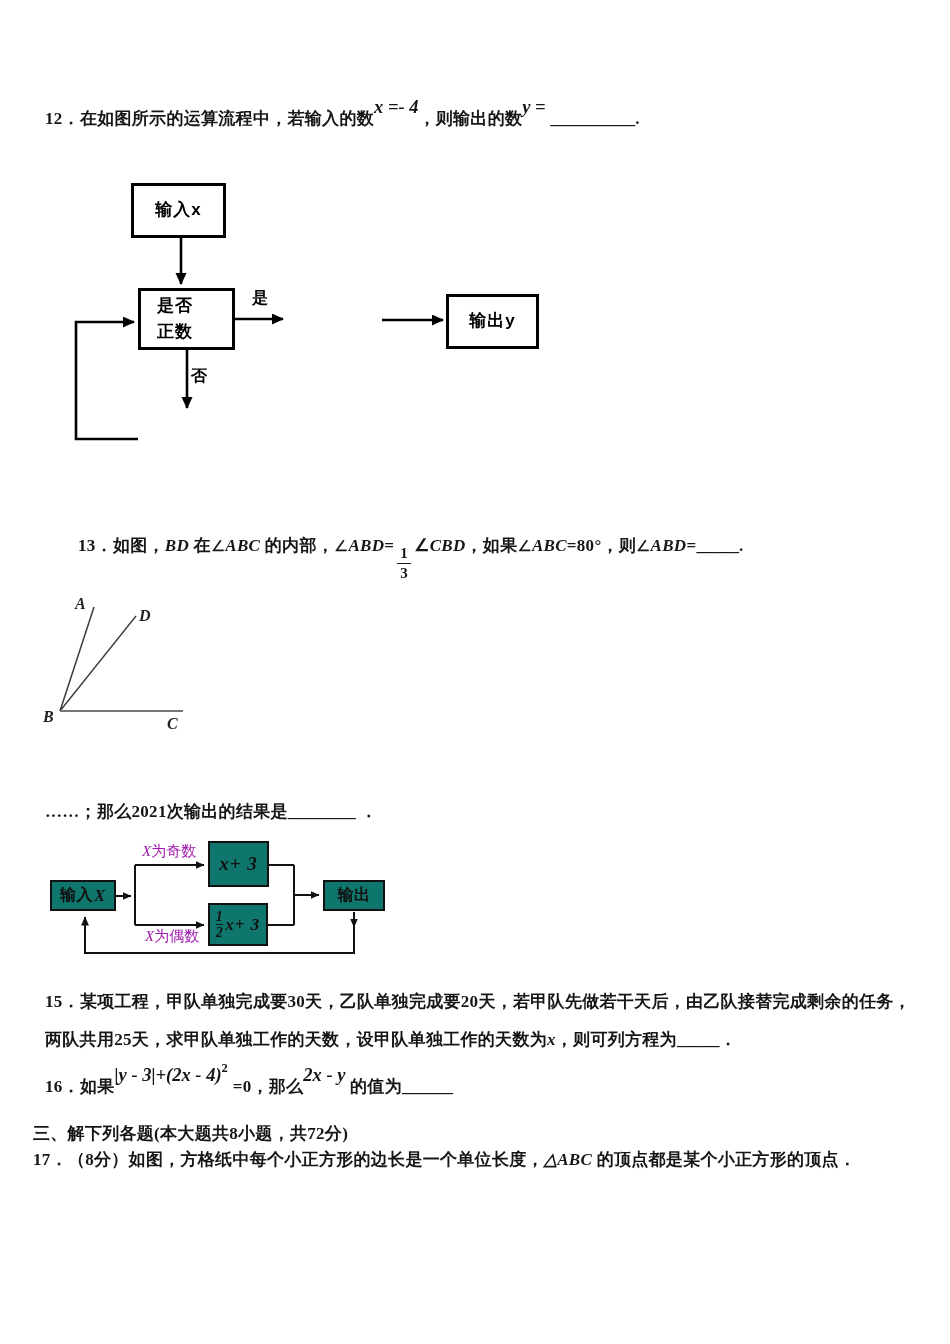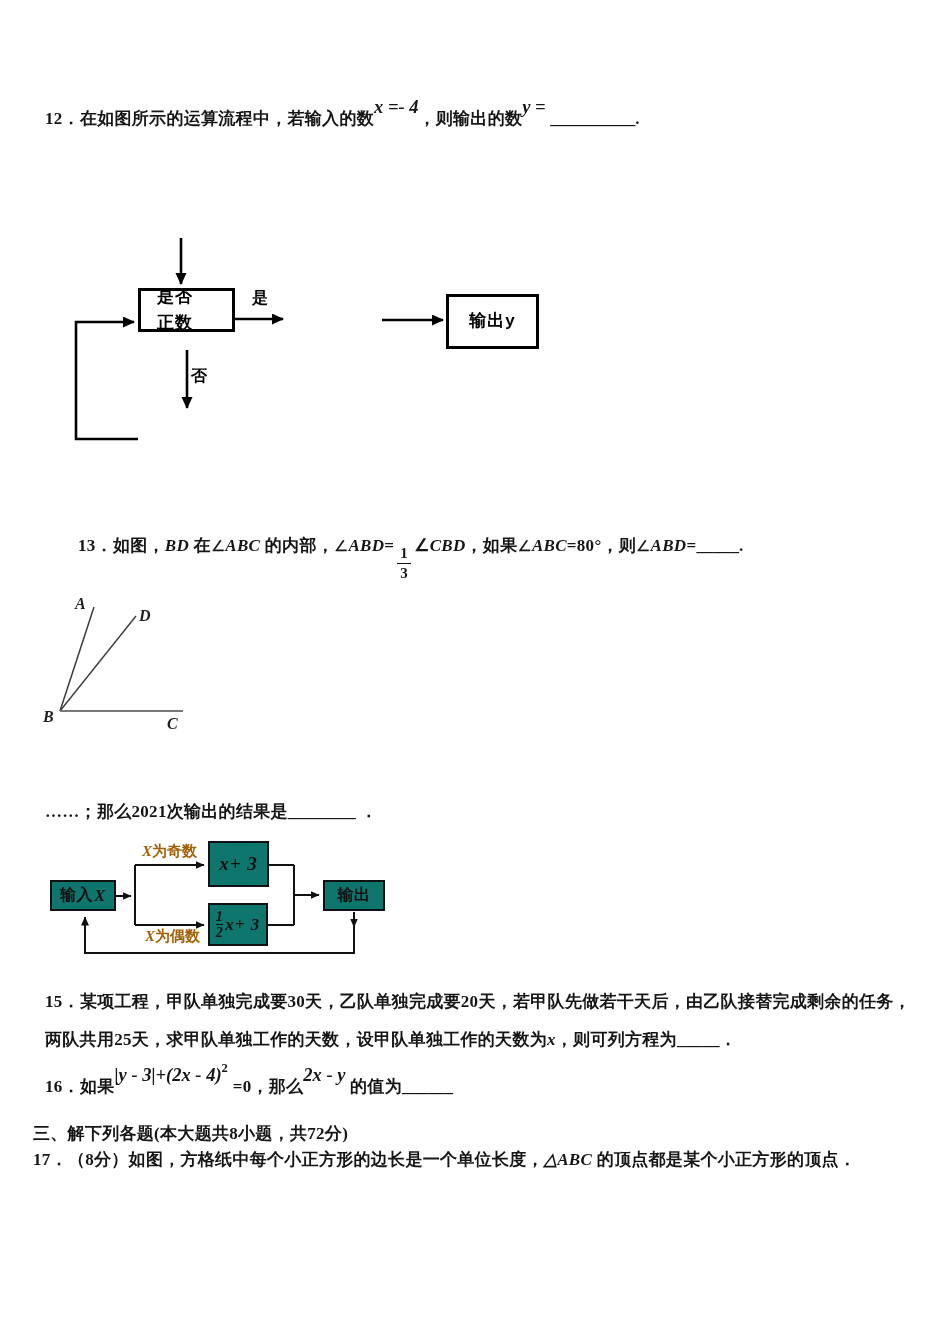"输入x" div.fc1box { html: none -> <div> <span>输入x</span> </div> }
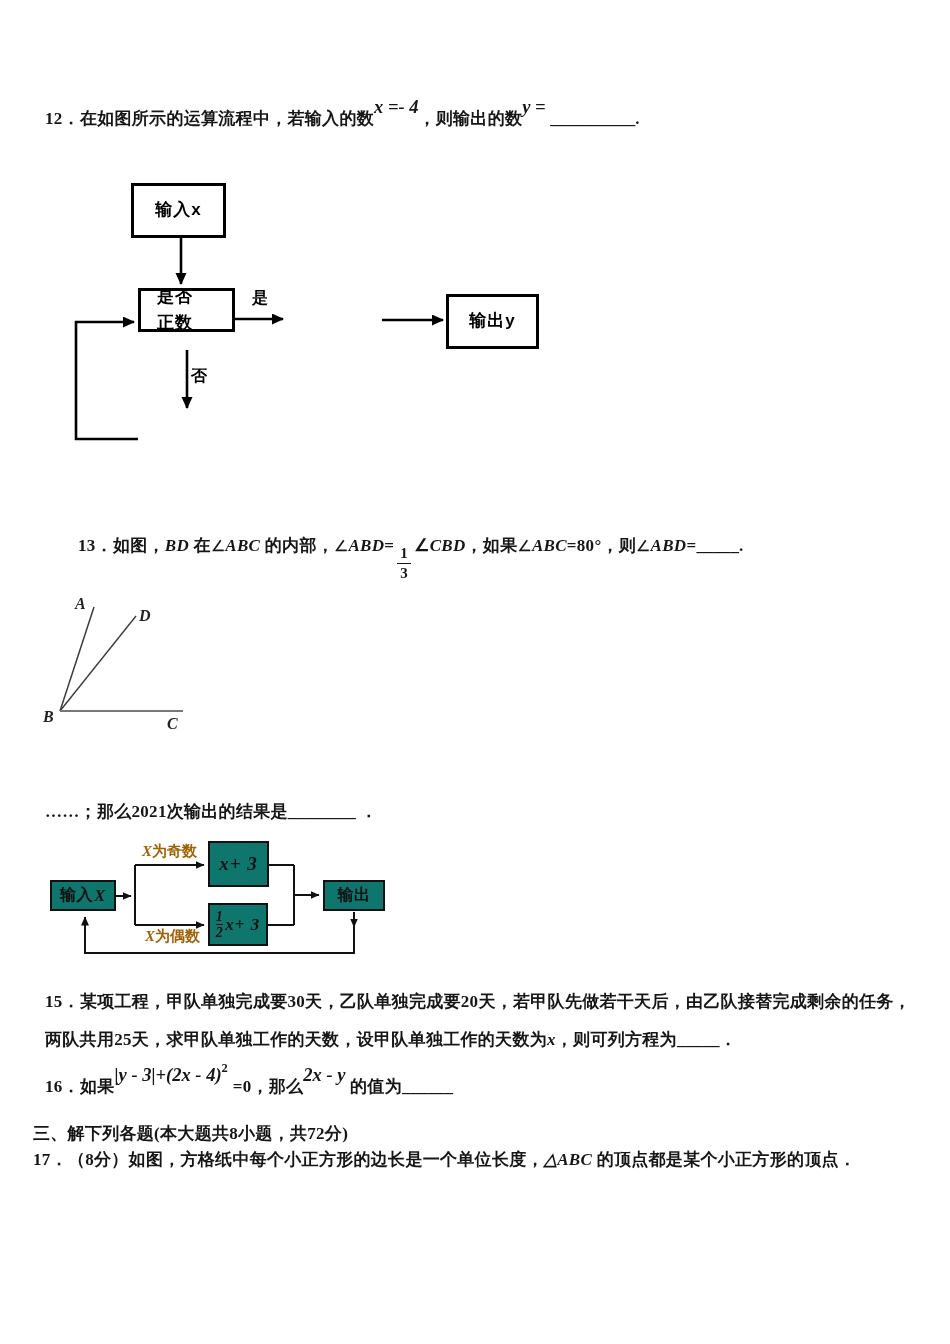"是否" div.fc1box { height: 44px -> 62px }
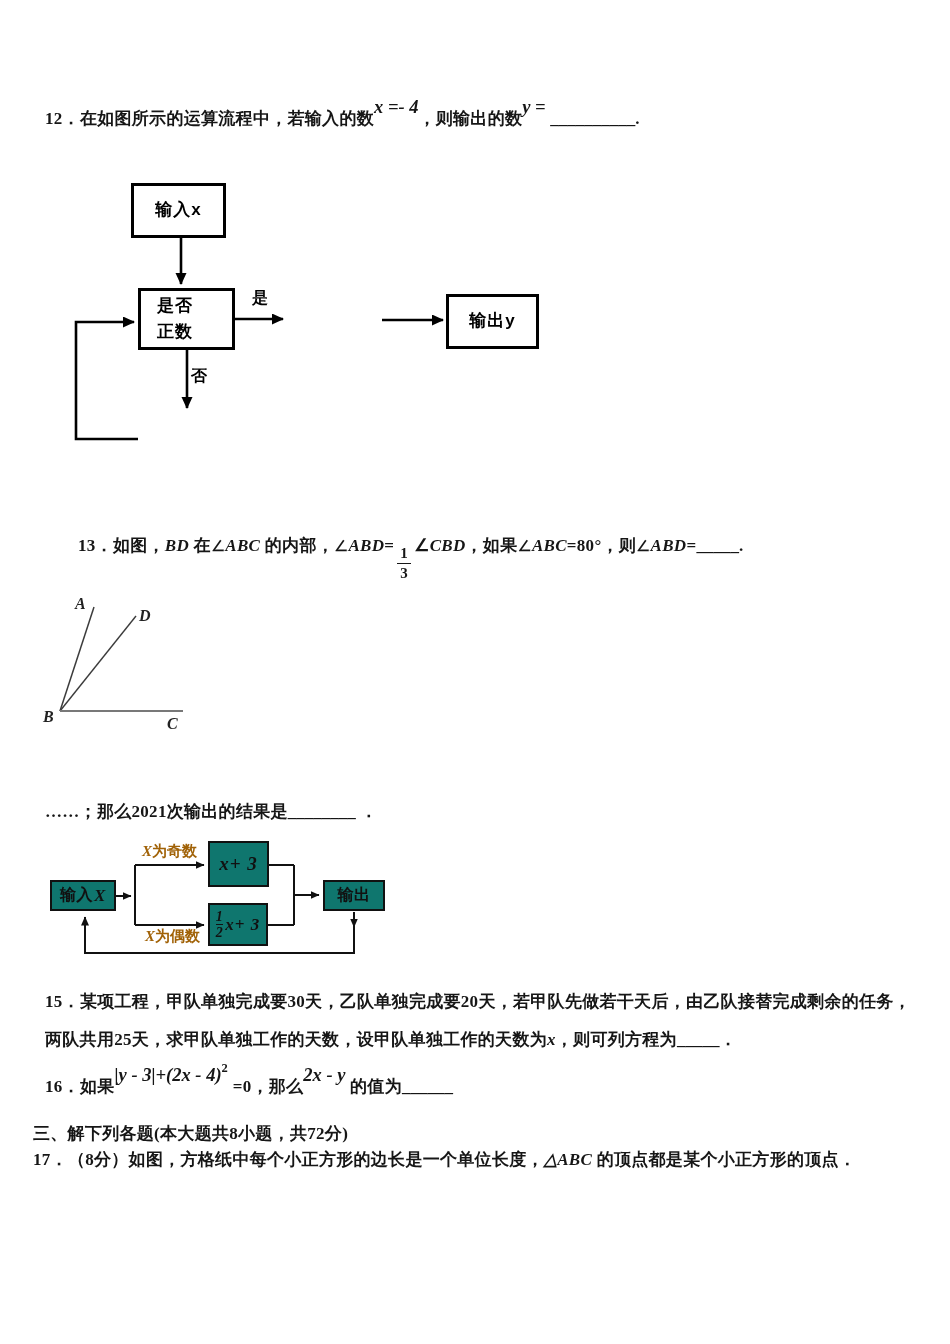"X为奇数" .fc2label { color: #a16207 -> #a21caf; font-weight: 700 -> 400 }
